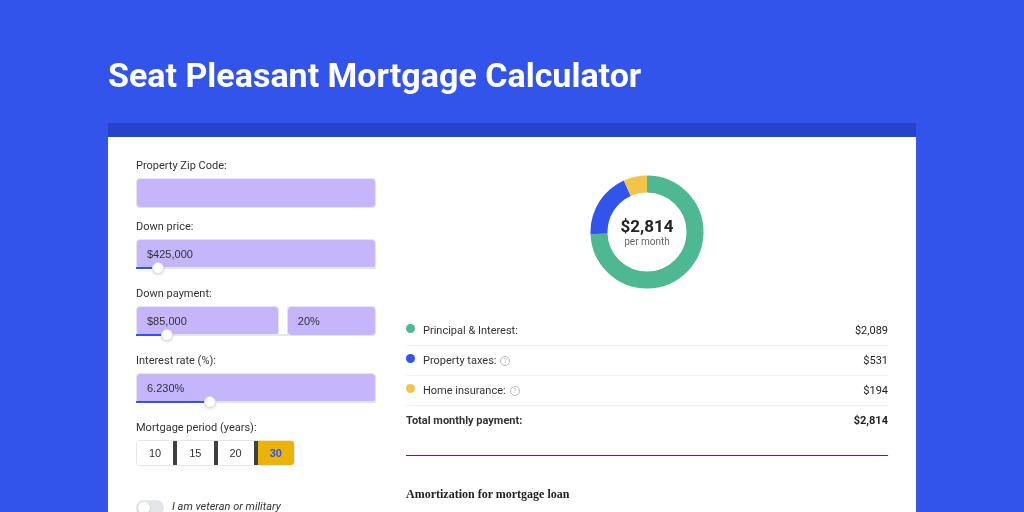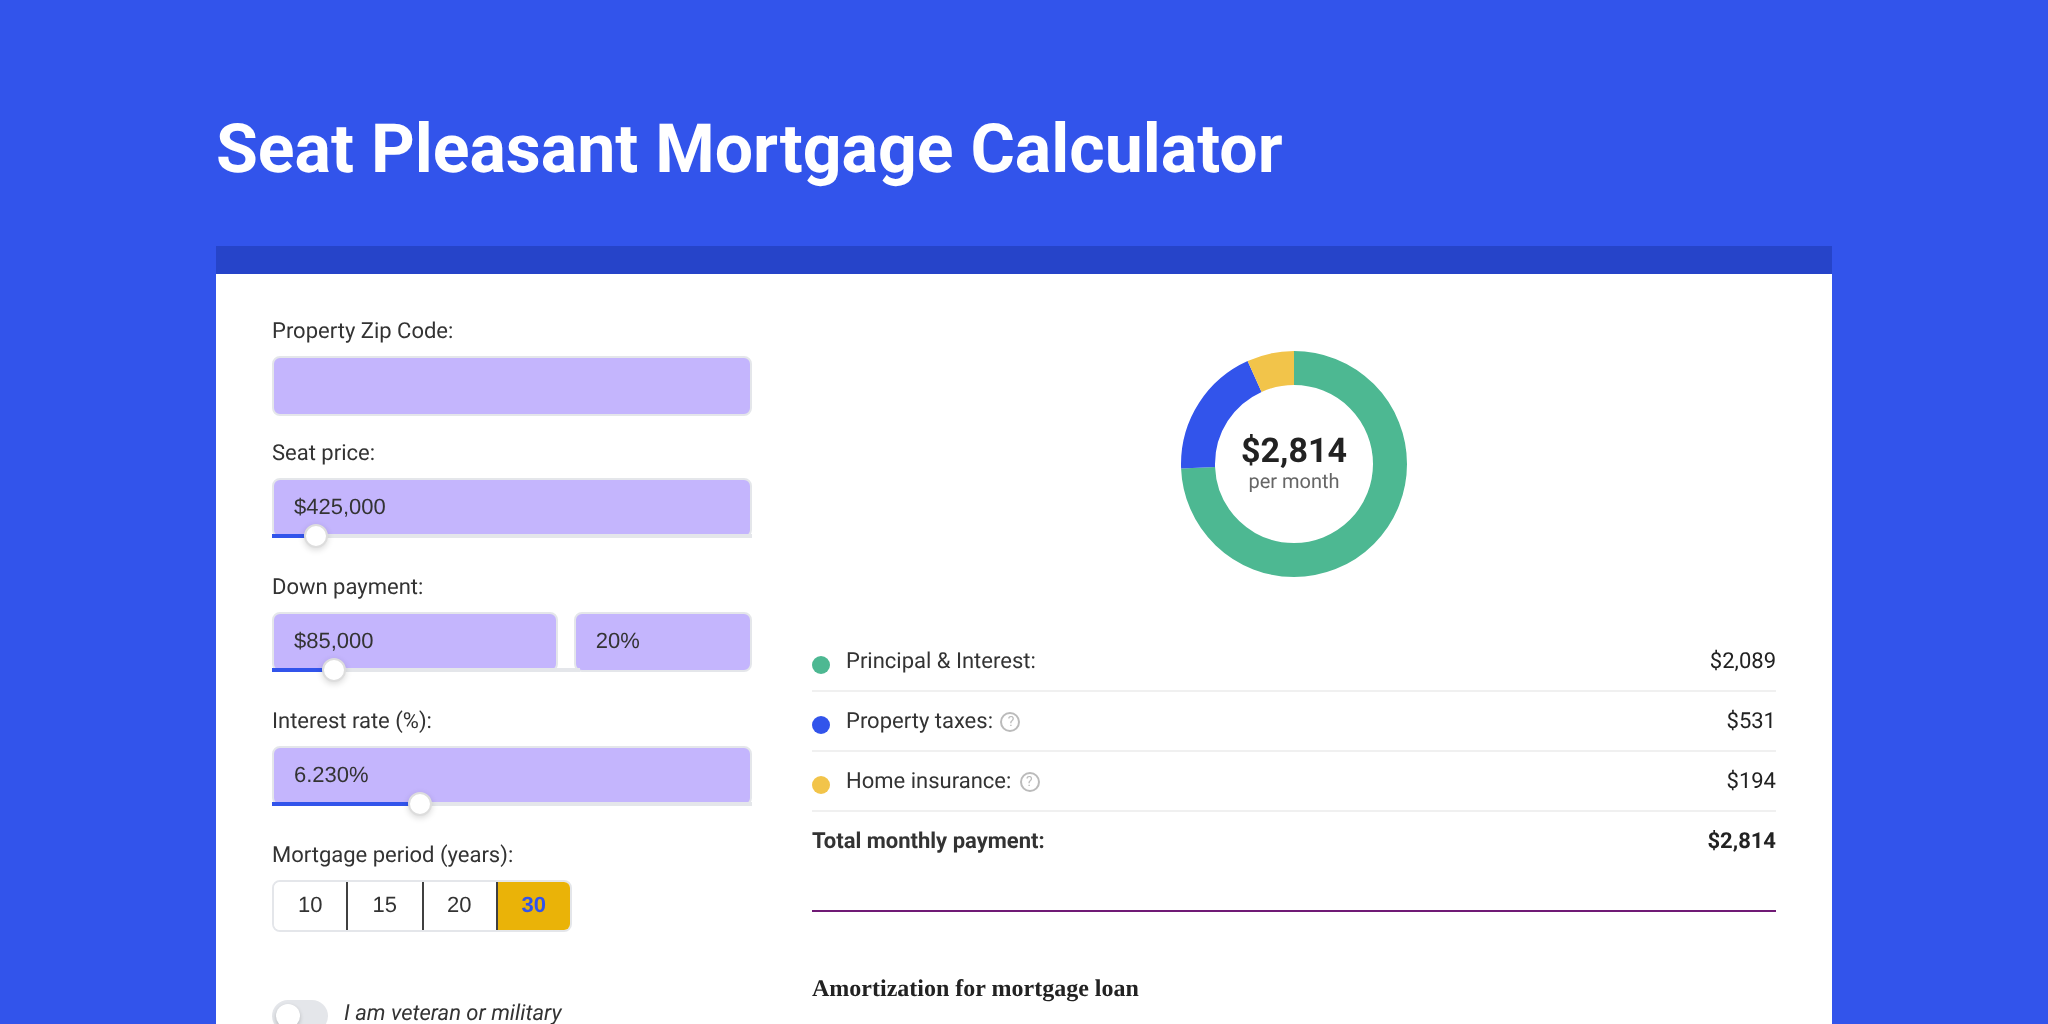"Seat price:" div.field-label { text: Seat -> Down }
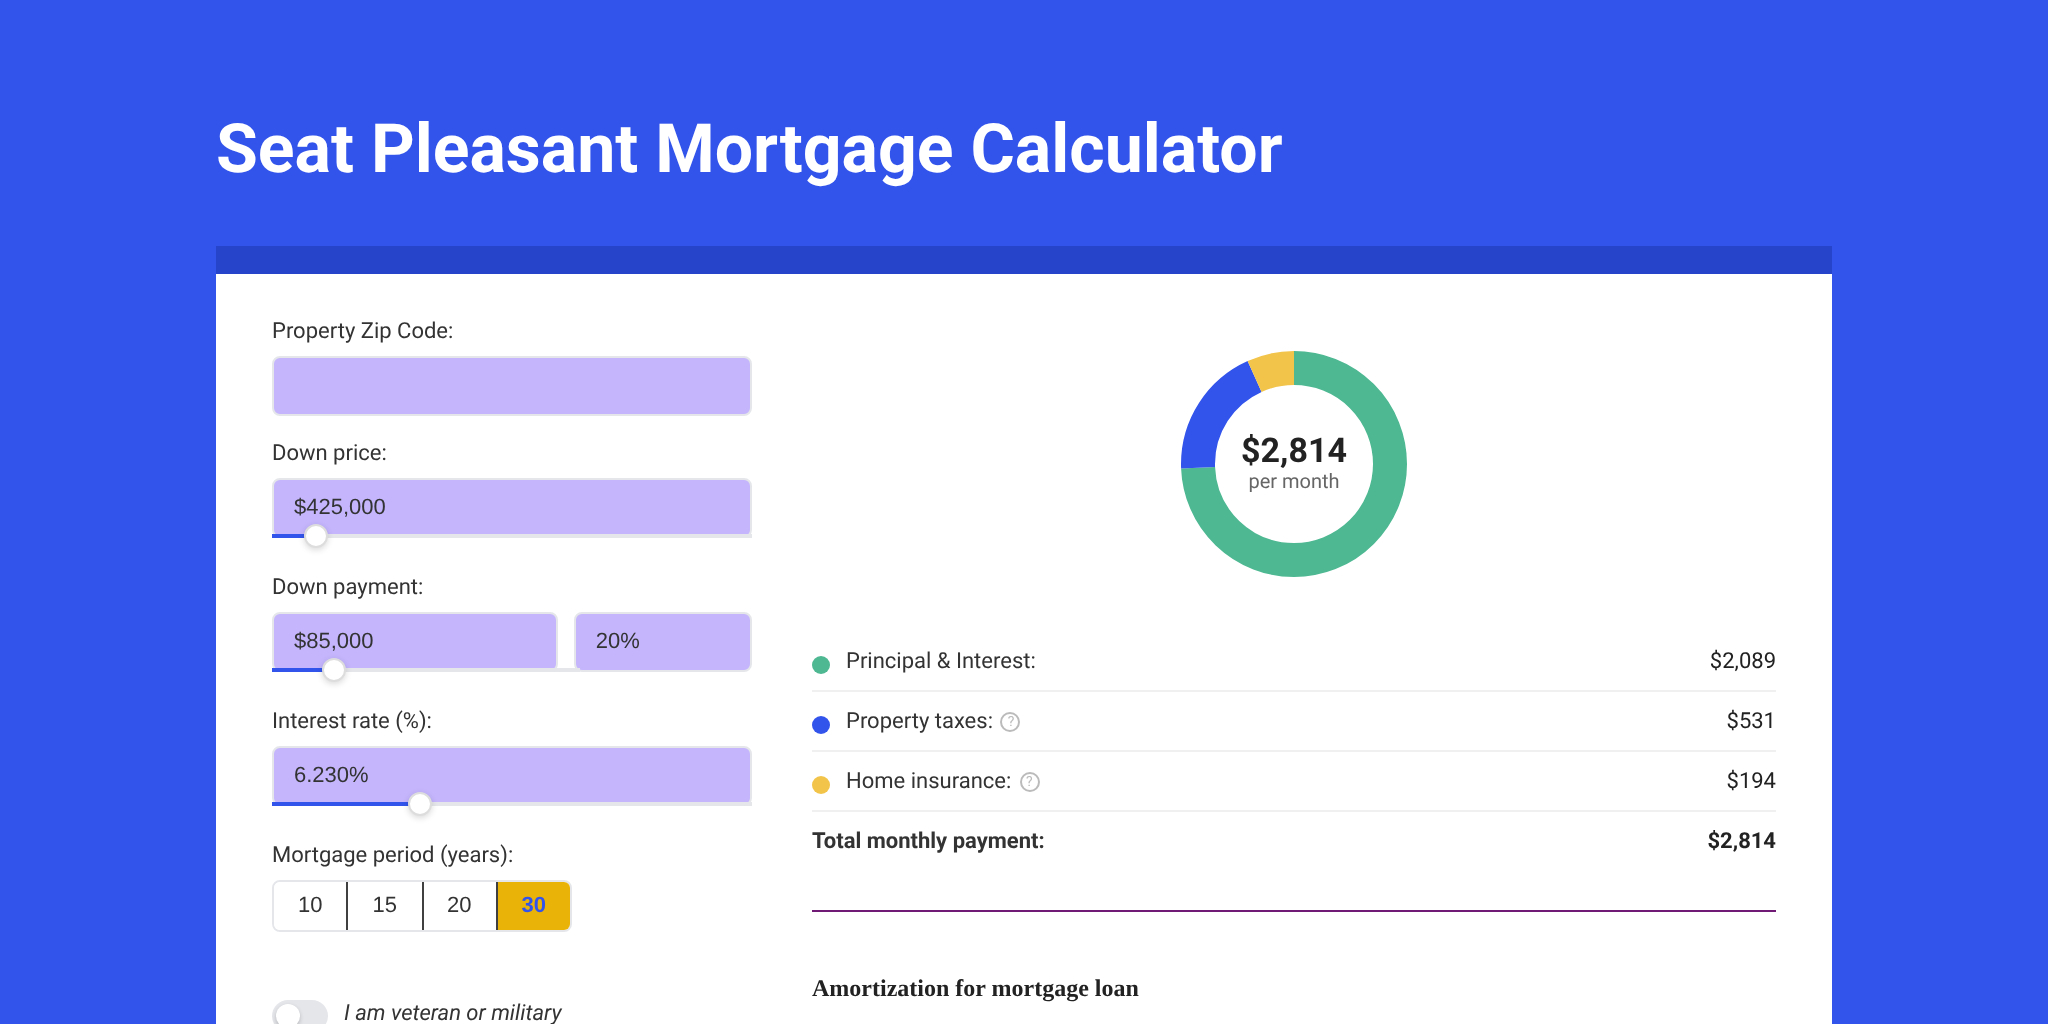"Principal & Interest:" .legend-row { align-items: flex-end -> flex-start }
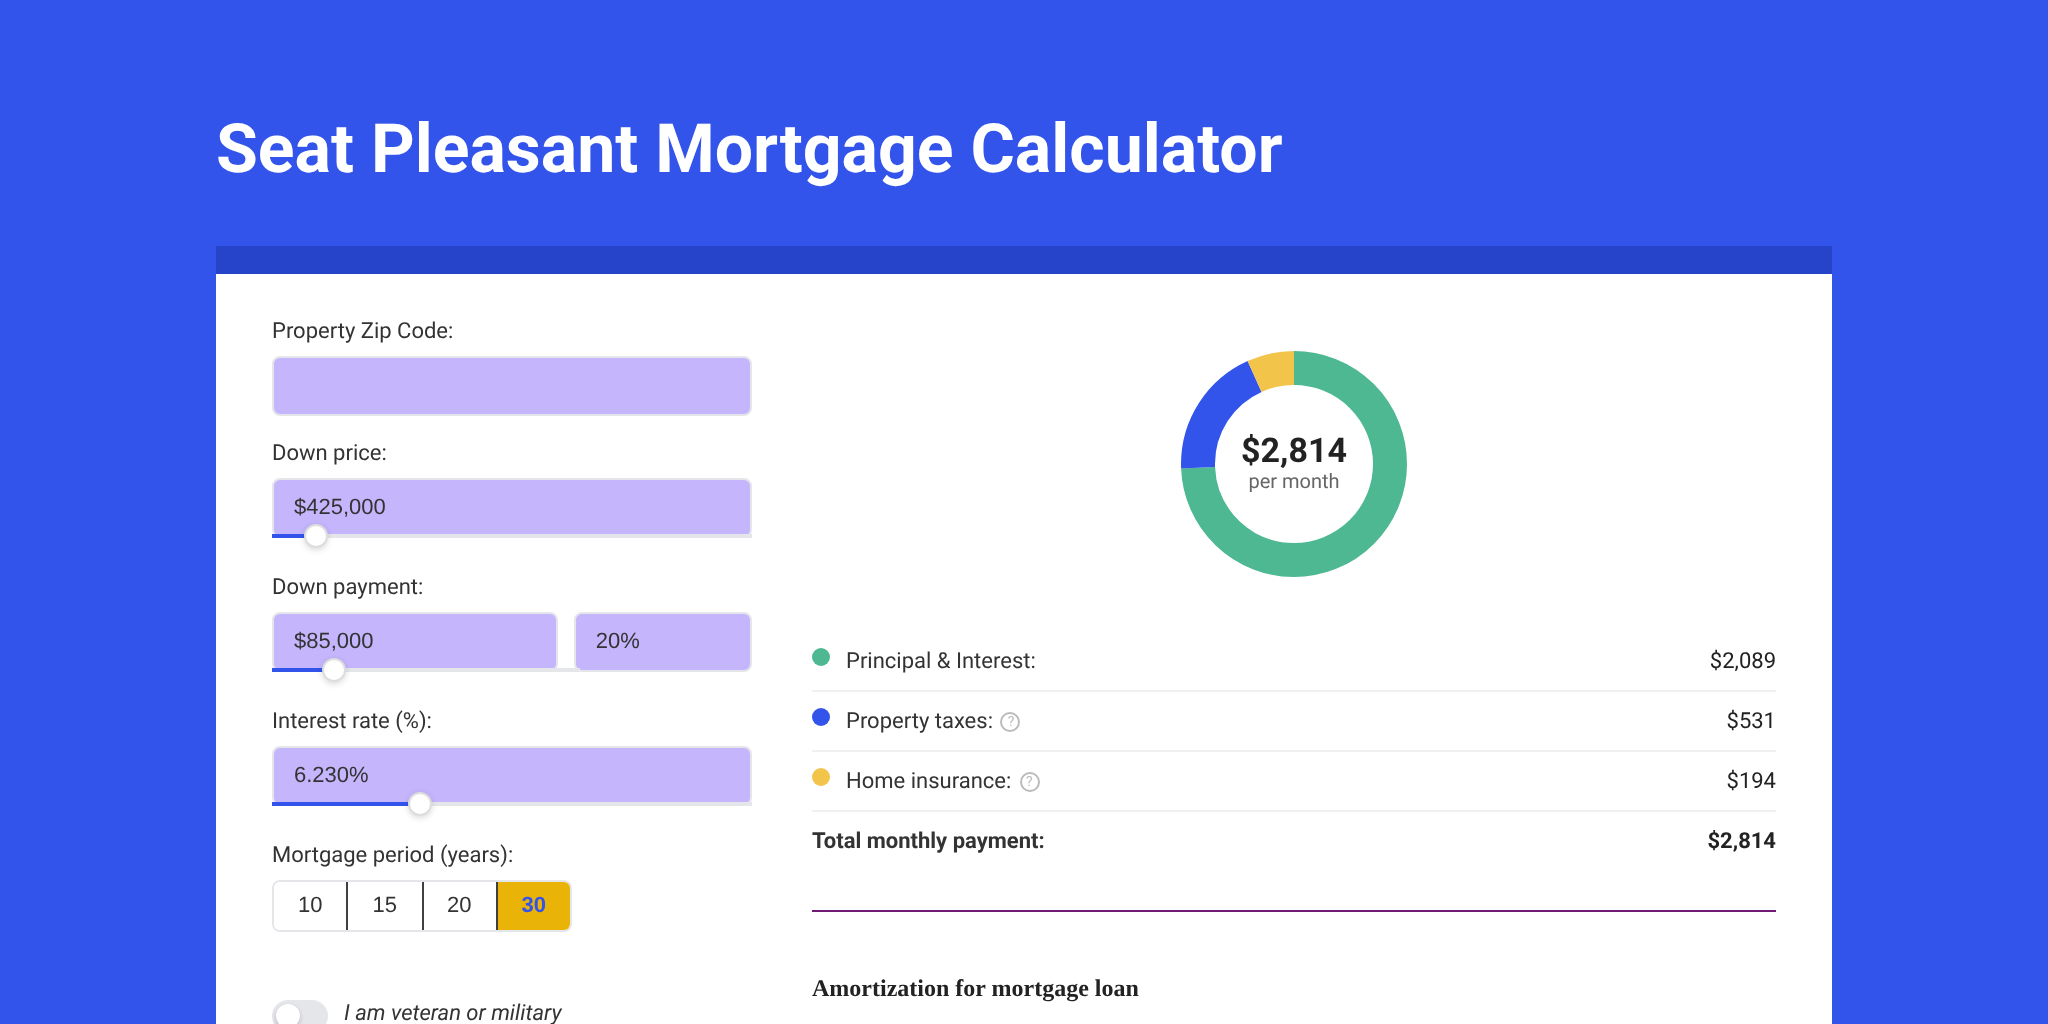"10" .period-btn { border-right: 1px solid #404040 -> 4px solid #404040 }
